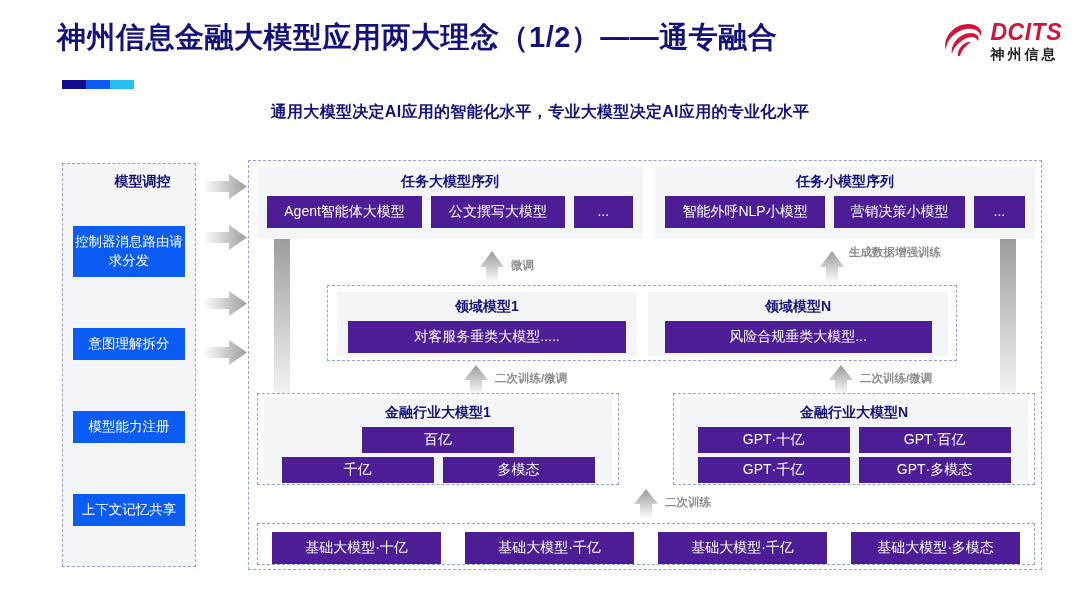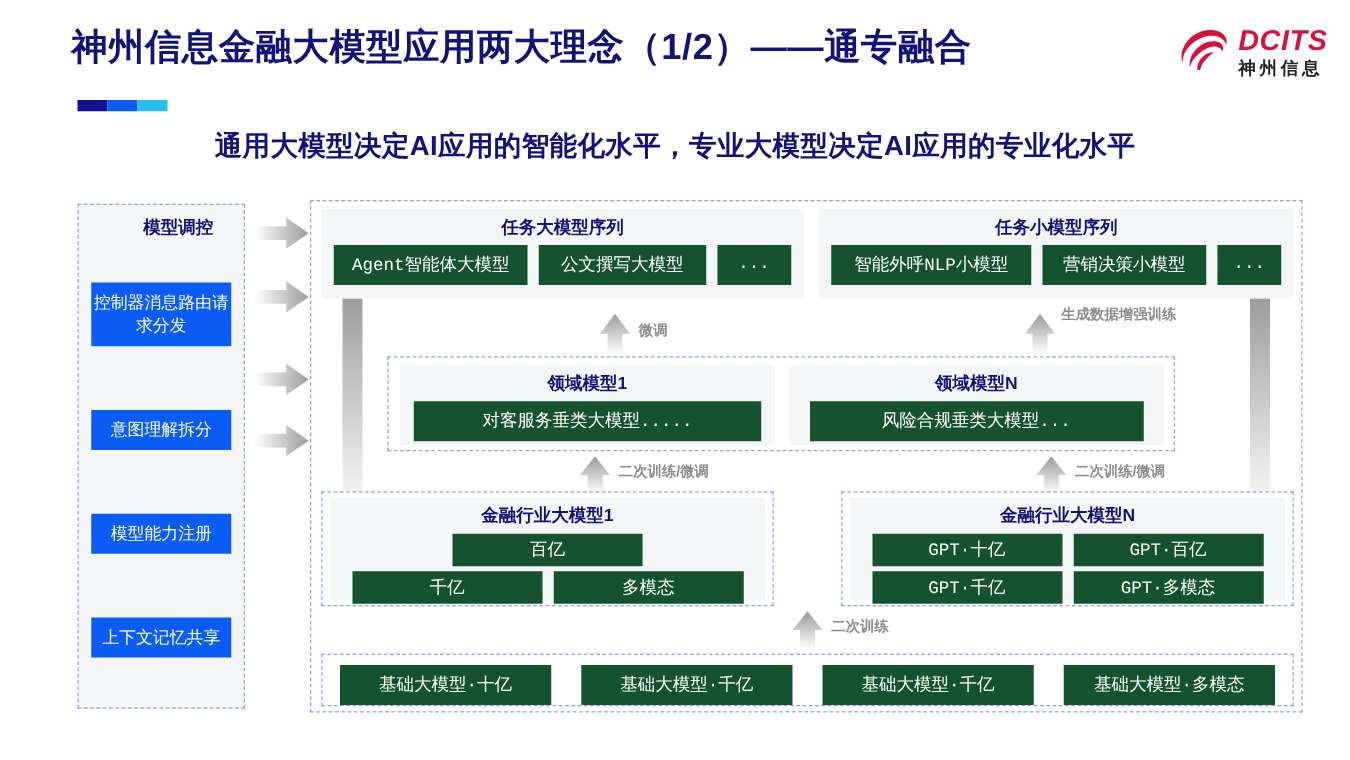"通用大模型决定AI应用的智能化水平，专业大模型决定AI应用的专业化水平" .subtitle { font-size: 22px -> 16px }
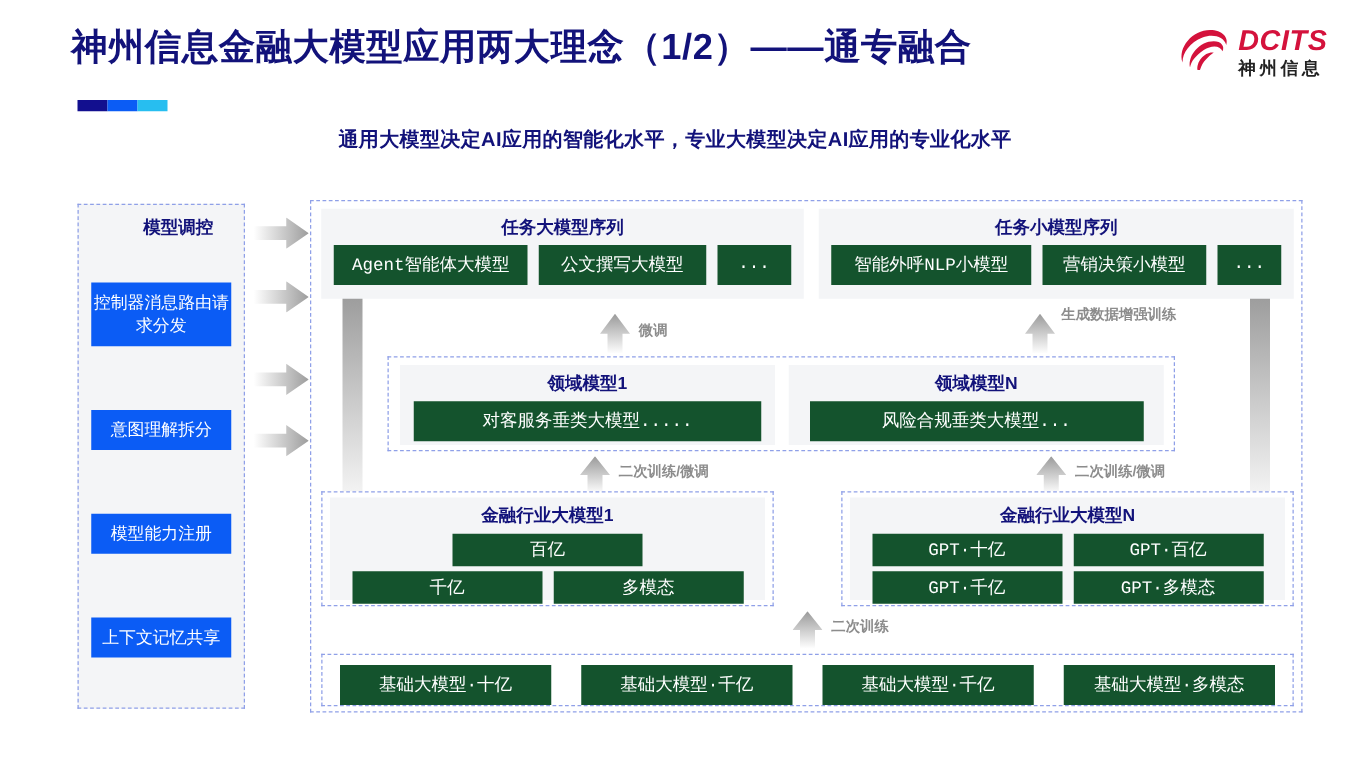"Agent智能体大模型" .bx { background: #14532d -> #4c1d95; font-family: Liberation Mono, monospace -> none }
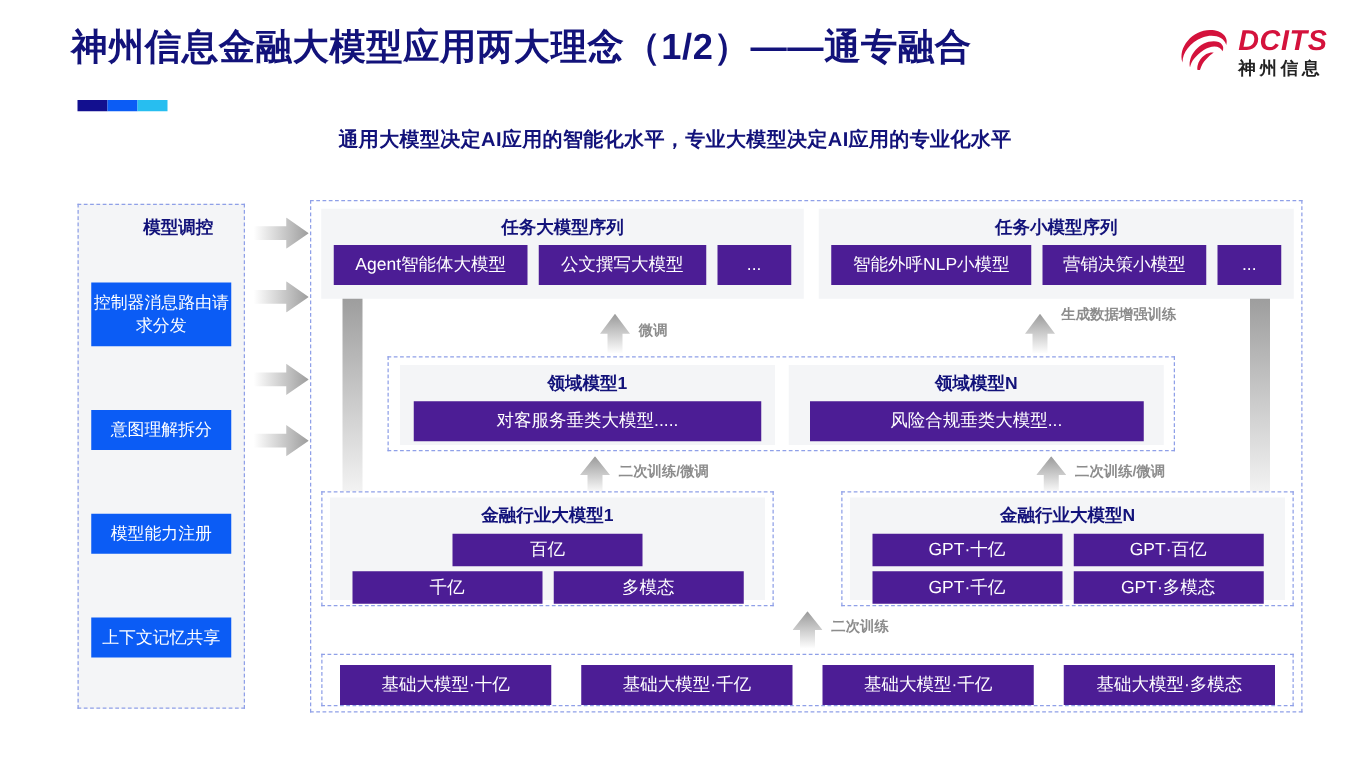"领域模型1" div.dashgroup { left: 61px -> 78px }
